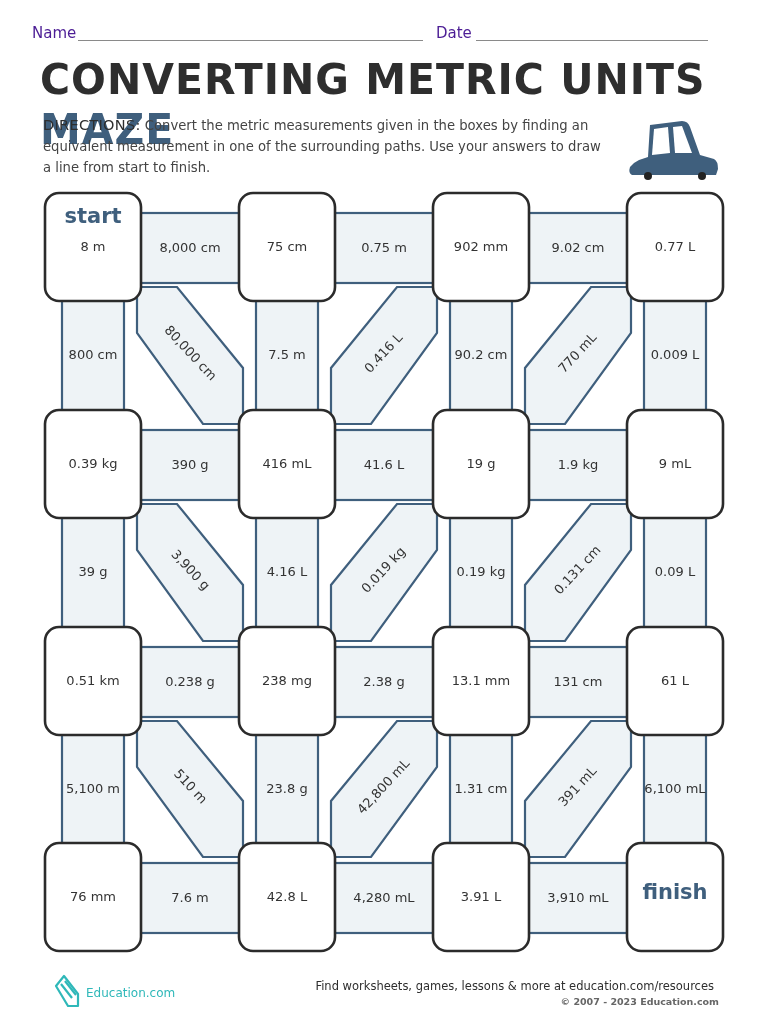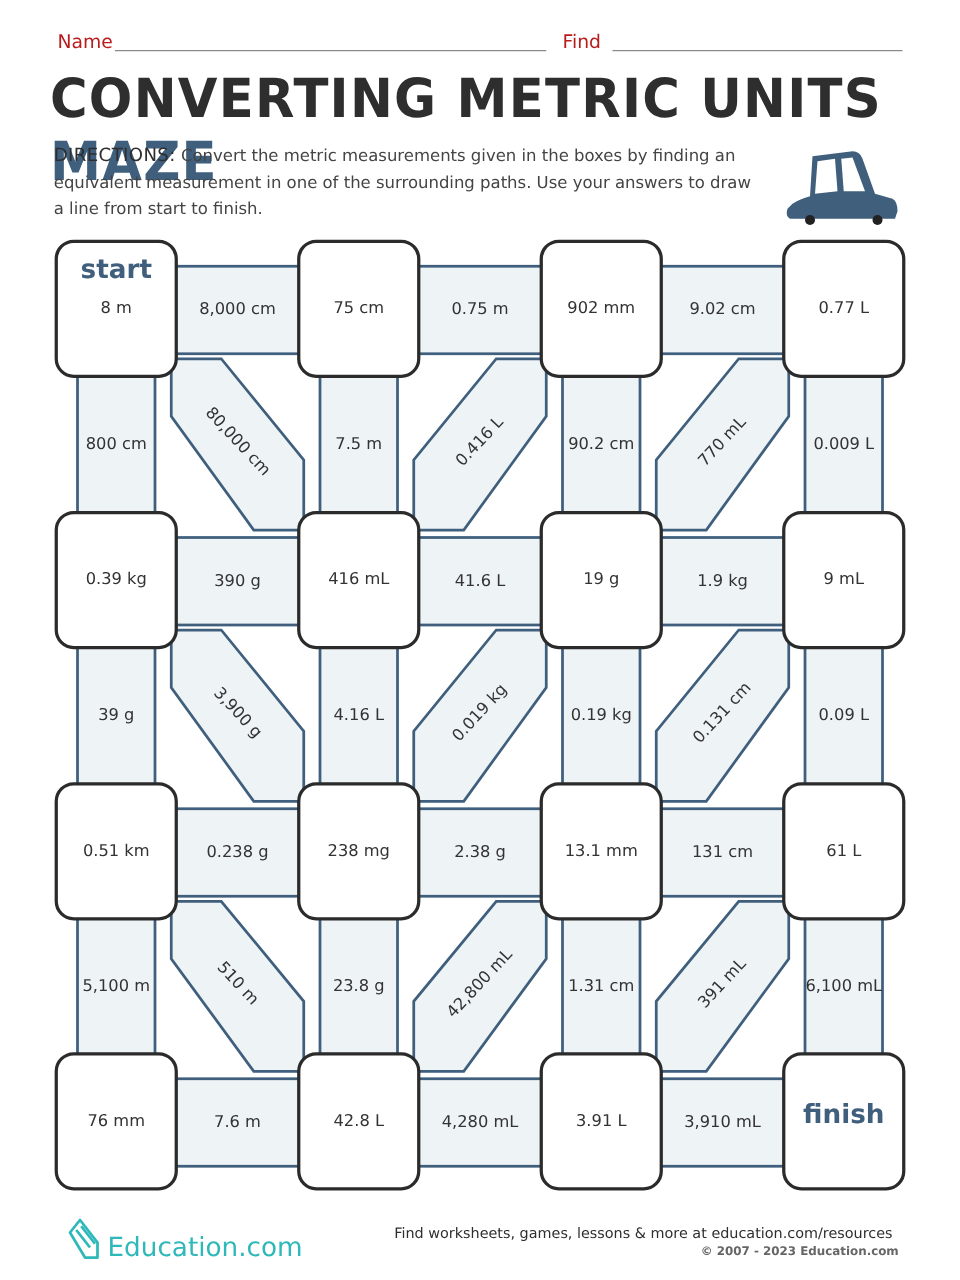"Name" .name-row { color: #b91c1c -> #4c1d95; left: 46px -> 32px }
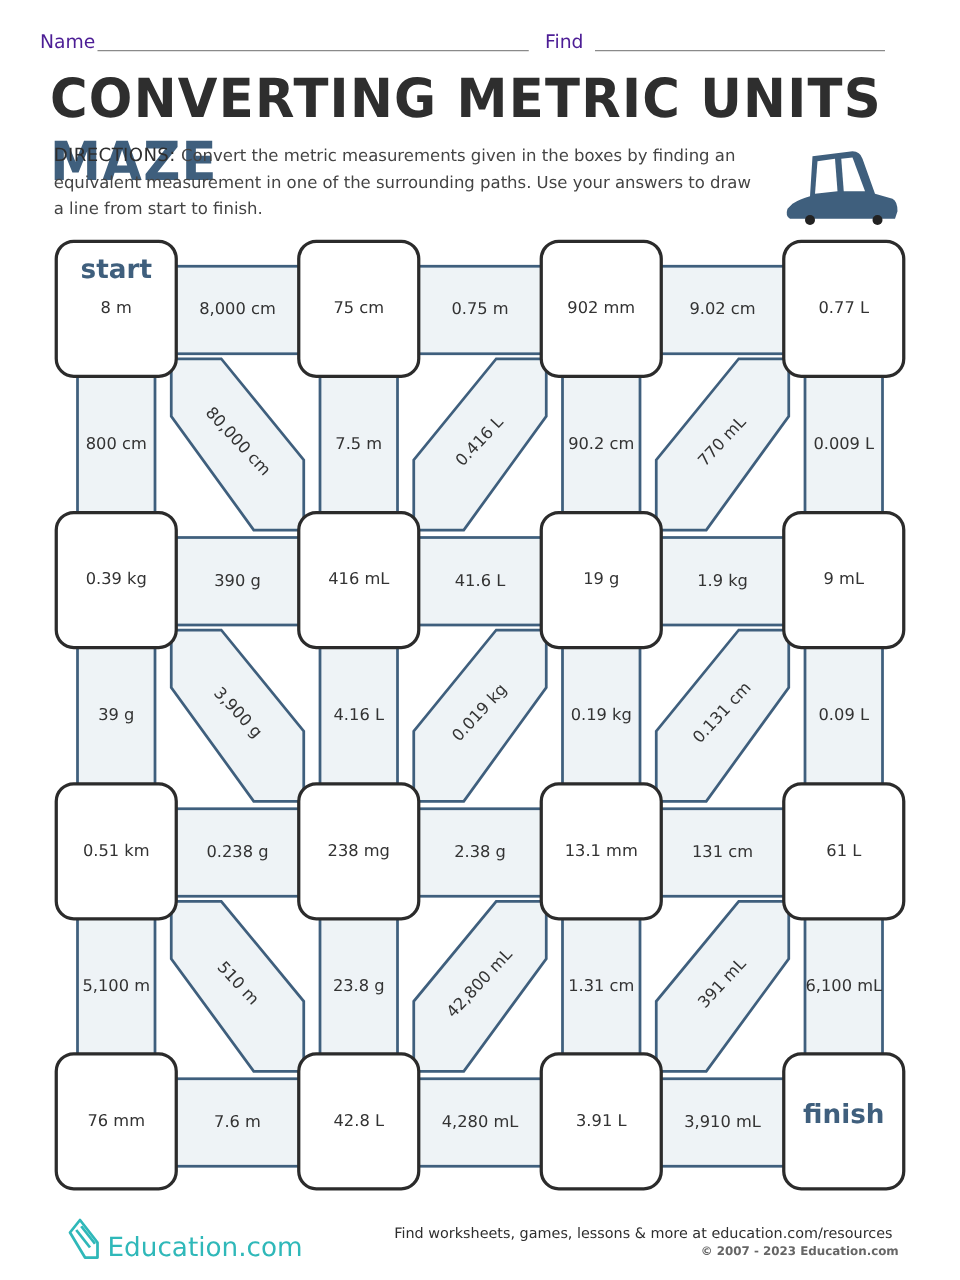"Find" span.lbl { text: Find -> Date }
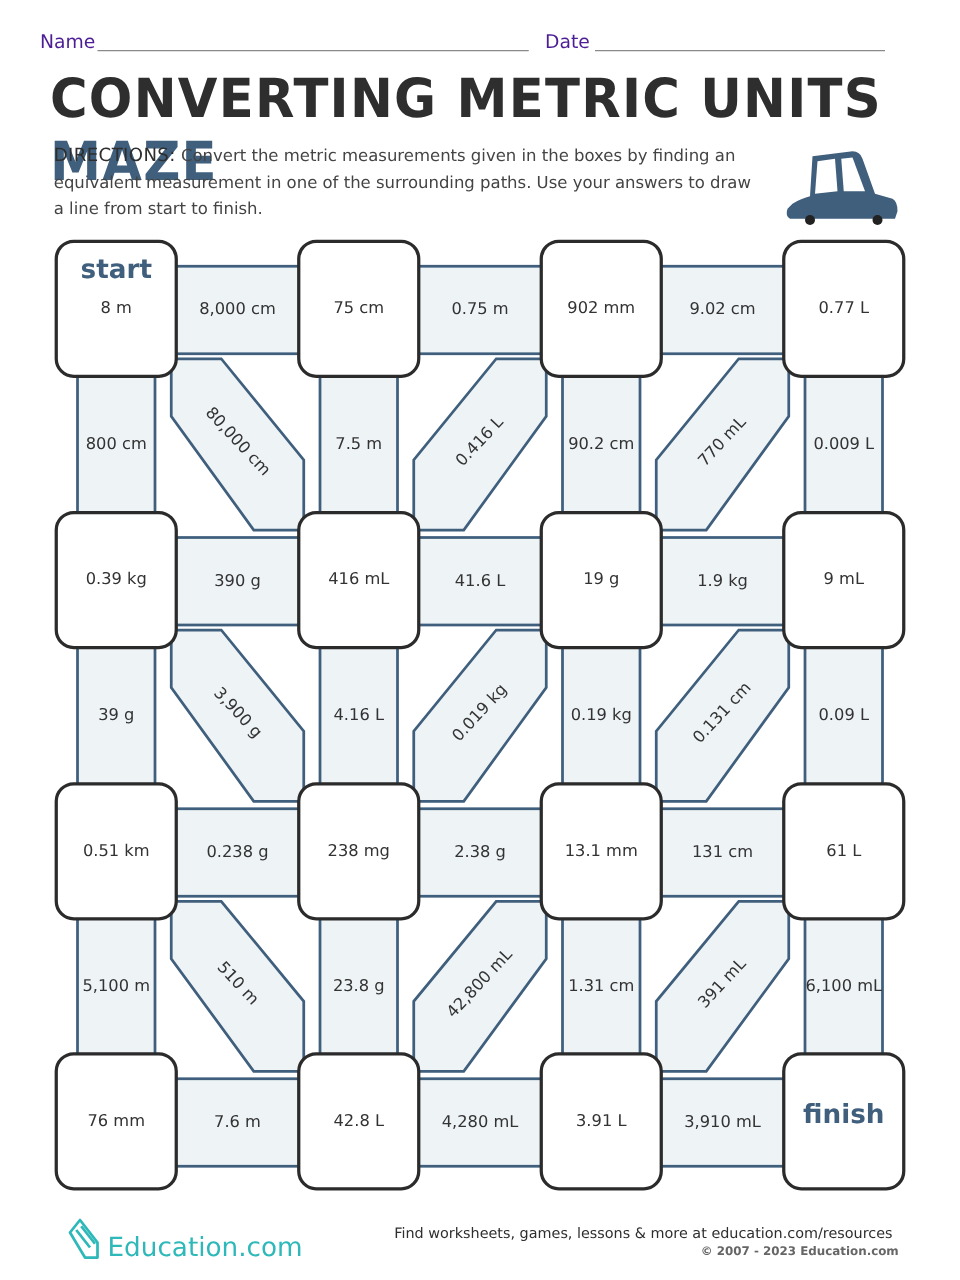"Education.com" .footer-logo .brand { font-size: 21px -> 12px }
